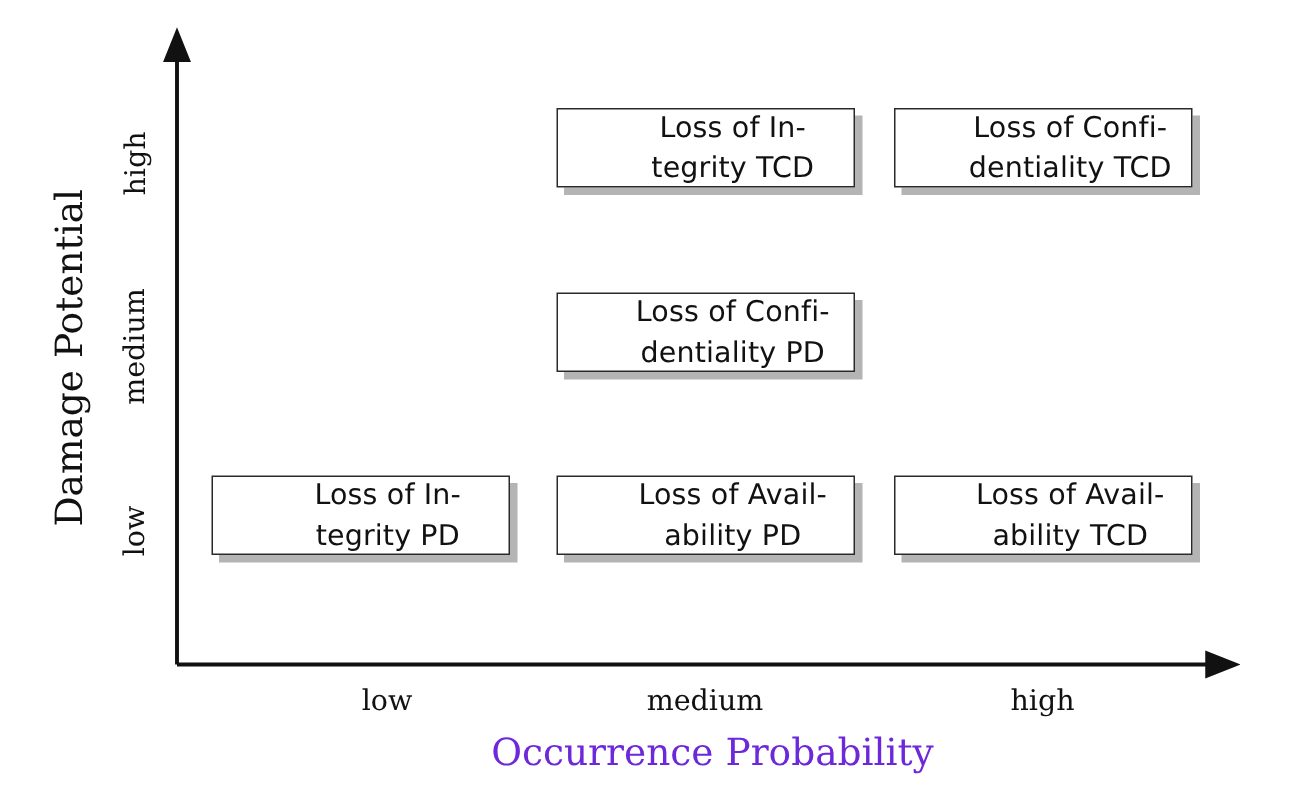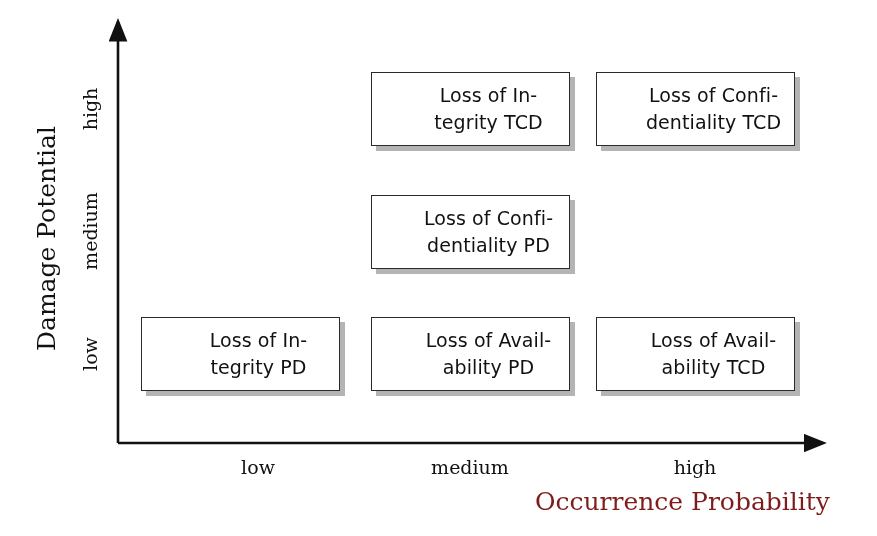"Loss of In-" .cell { height: 74px -> 53px }
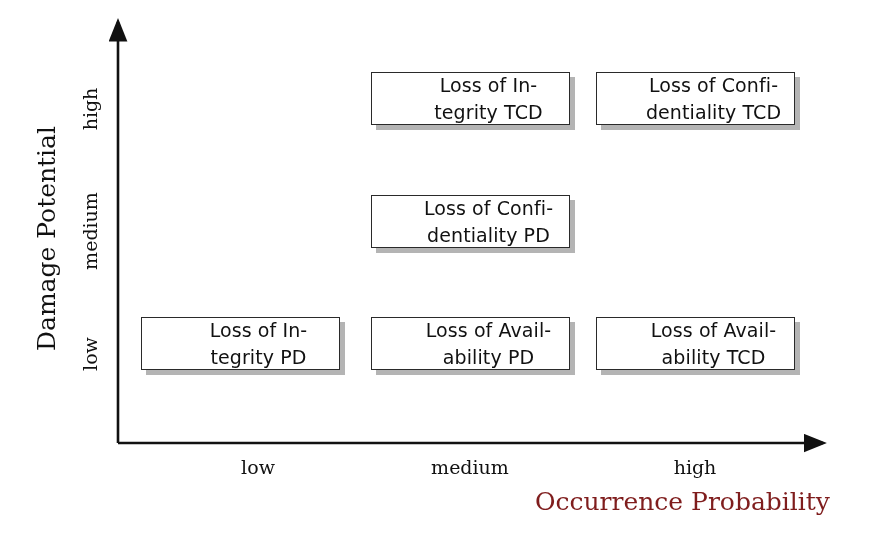"Occurrence Probability" .axis-title-x { color: #7f1d1d -> #6d28d9; text-align: right -> center }
